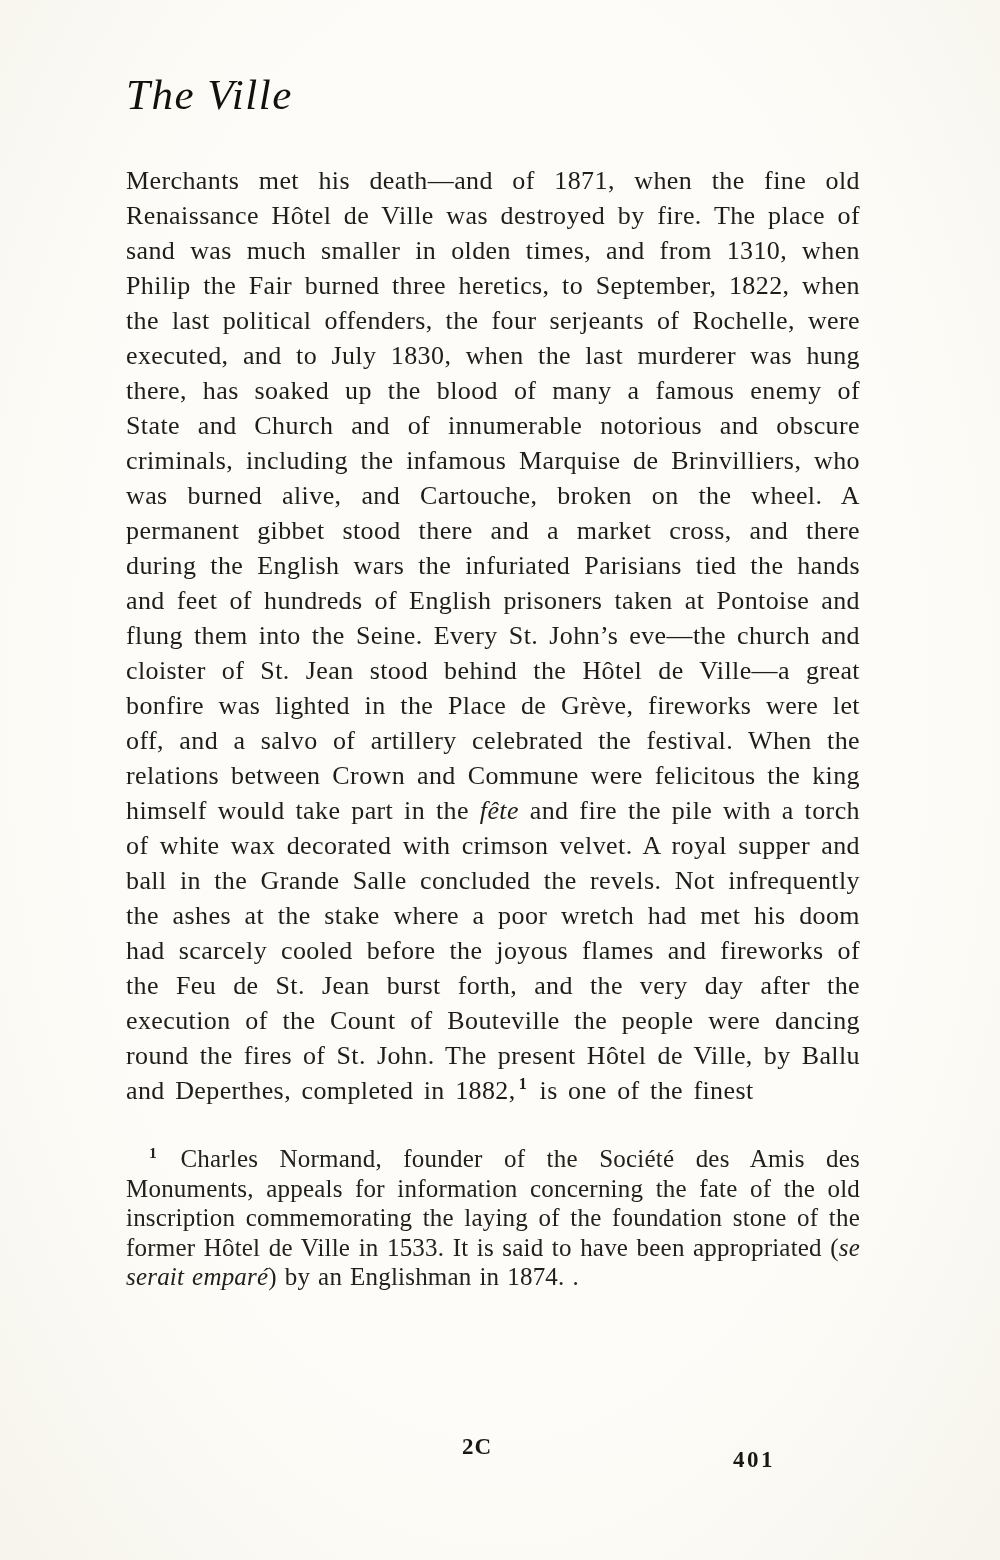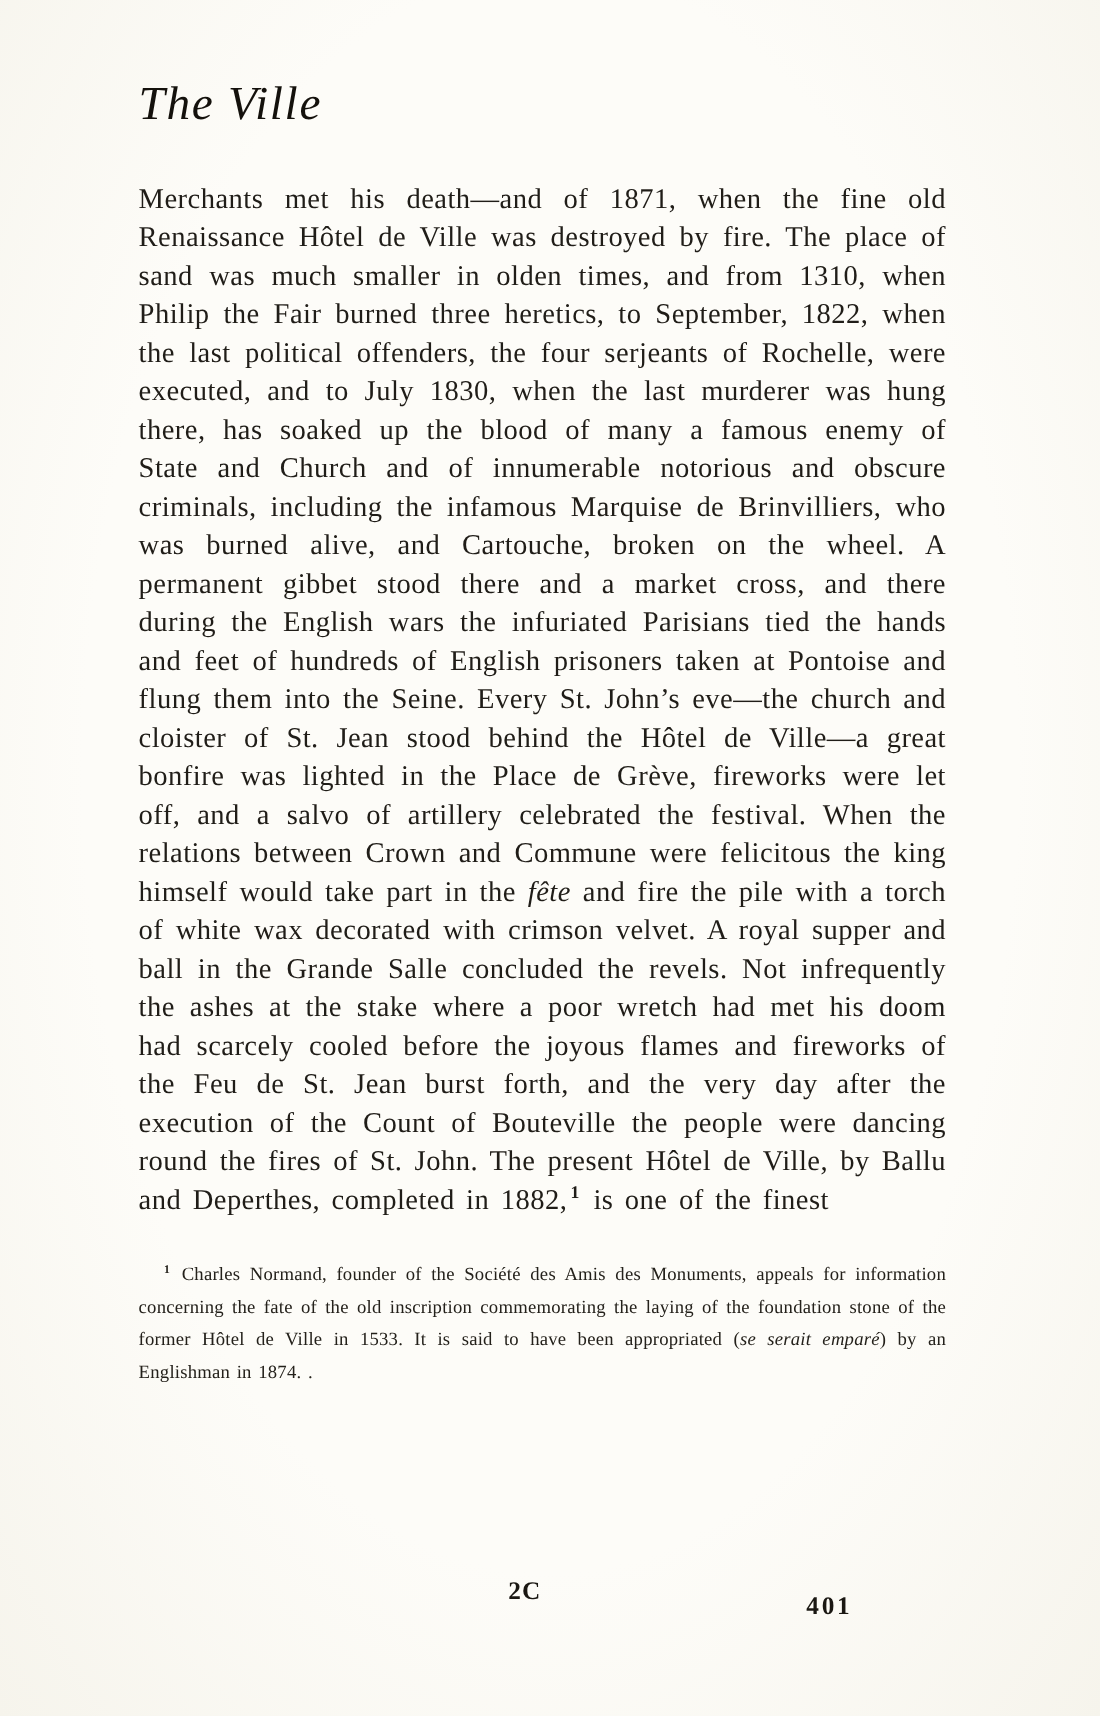"1 Charles Normand, founder of" .footnote { font-size: 17px -> 25px }
